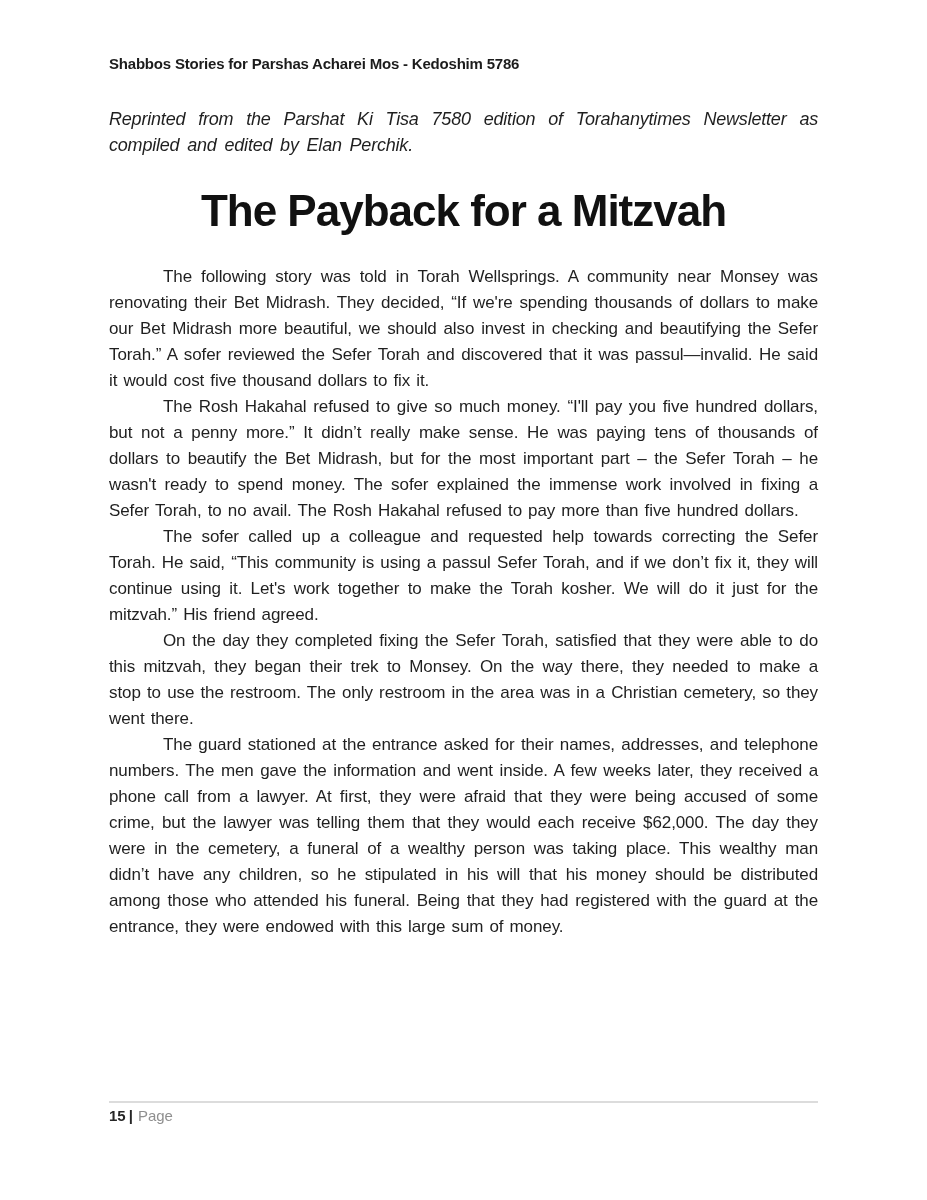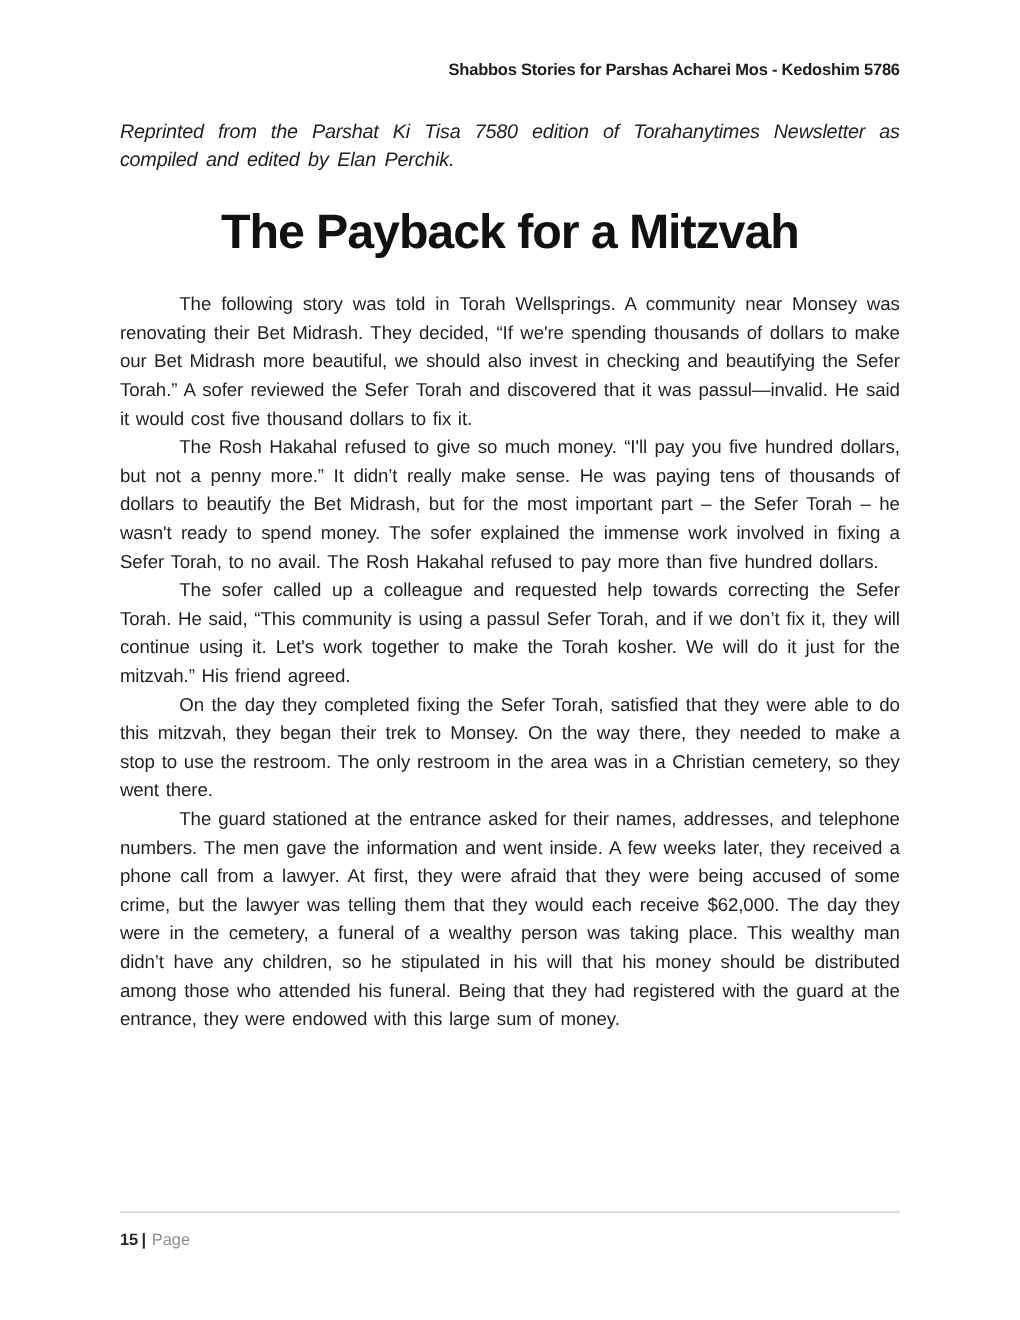"Shabbos Stories for Parshas Acharei" .running-header { text-align: right -> none }
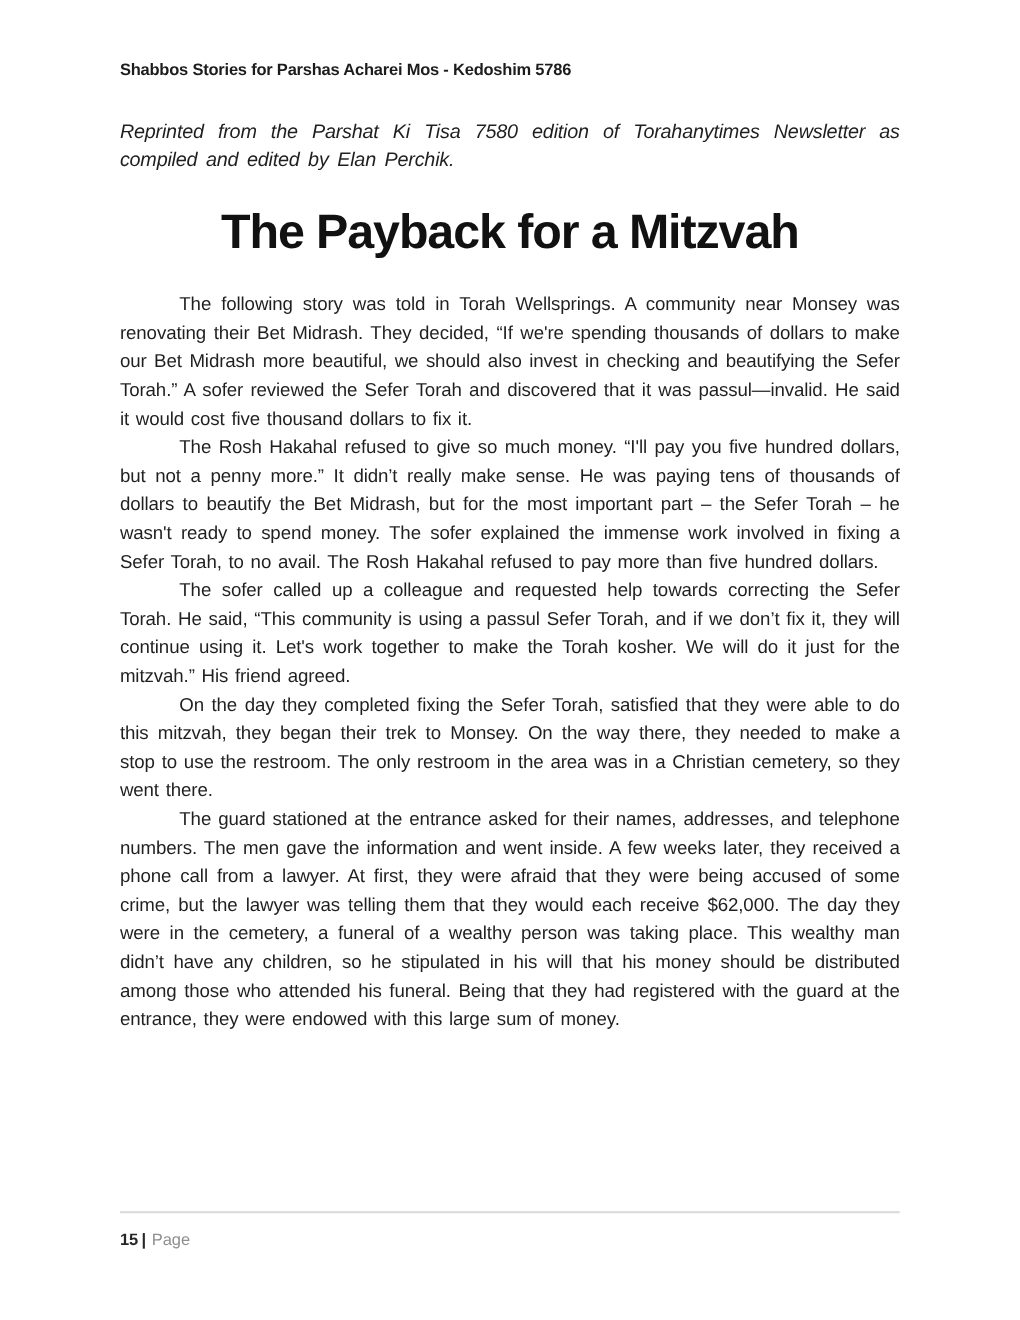"15 | Page" .footer { padding-top: 16px -> 4px }
